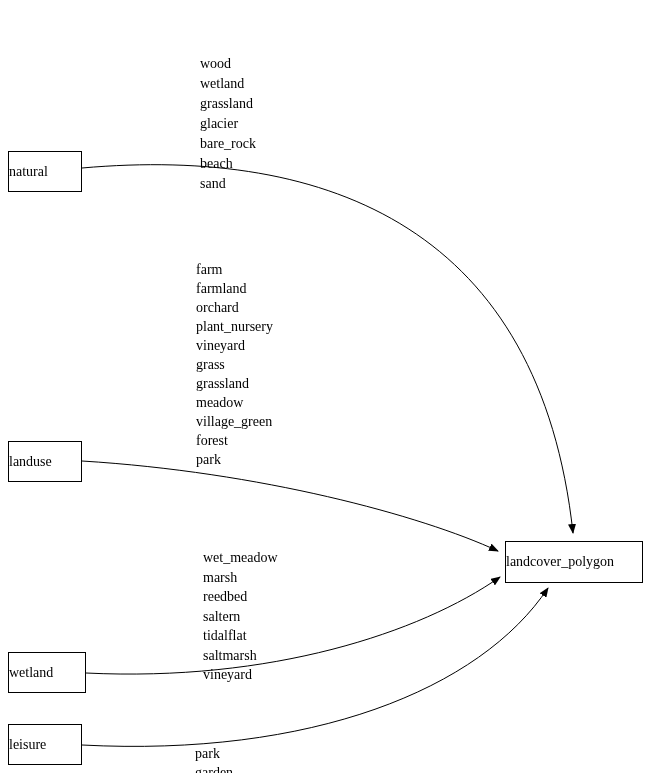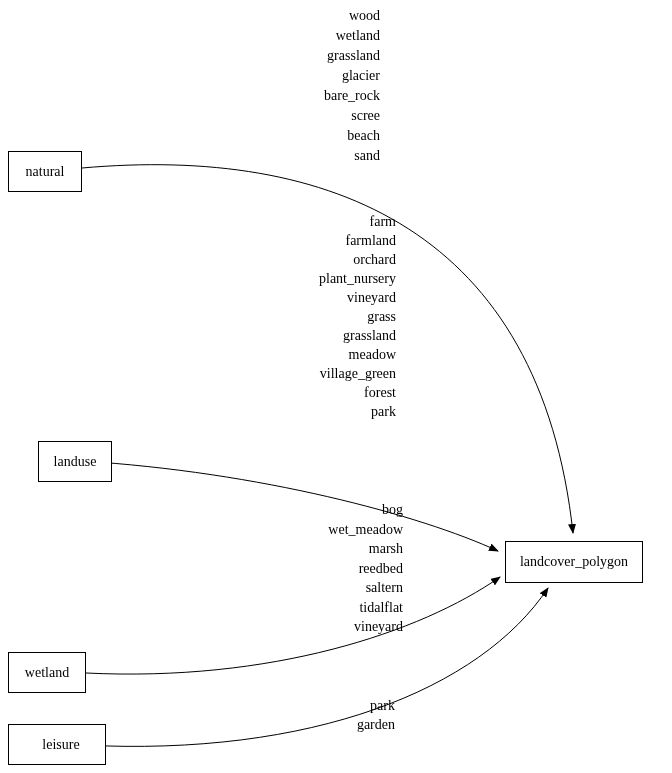"wood" .edge-label { margin-top: none -> 48px; text-align: right -> left }
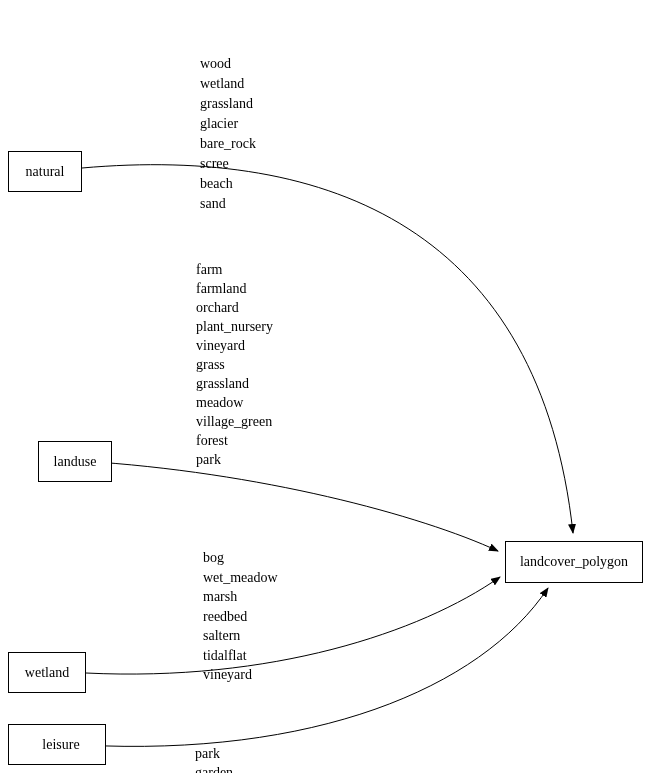"natural" .node { justify-content: center -> flex-start }
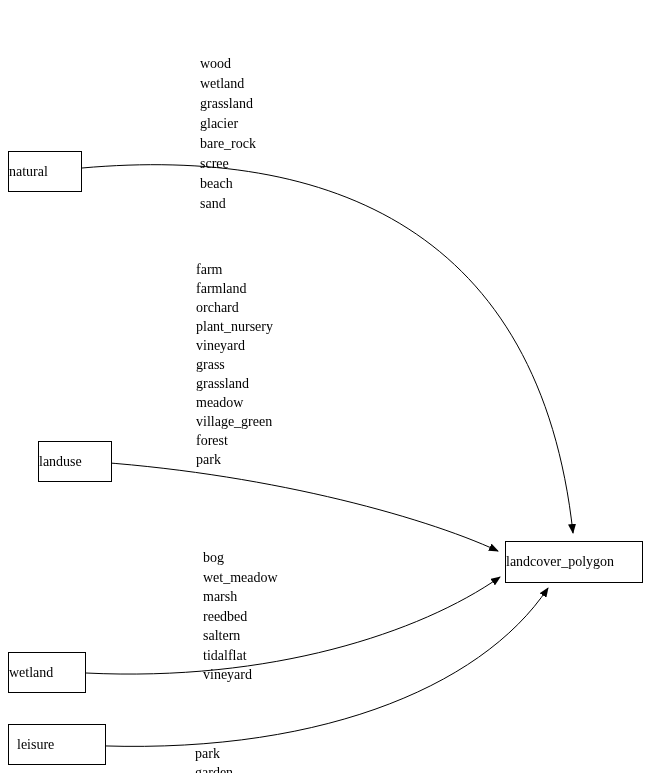"scree" div.lbl-line { html: <div>scree</div> -> none }
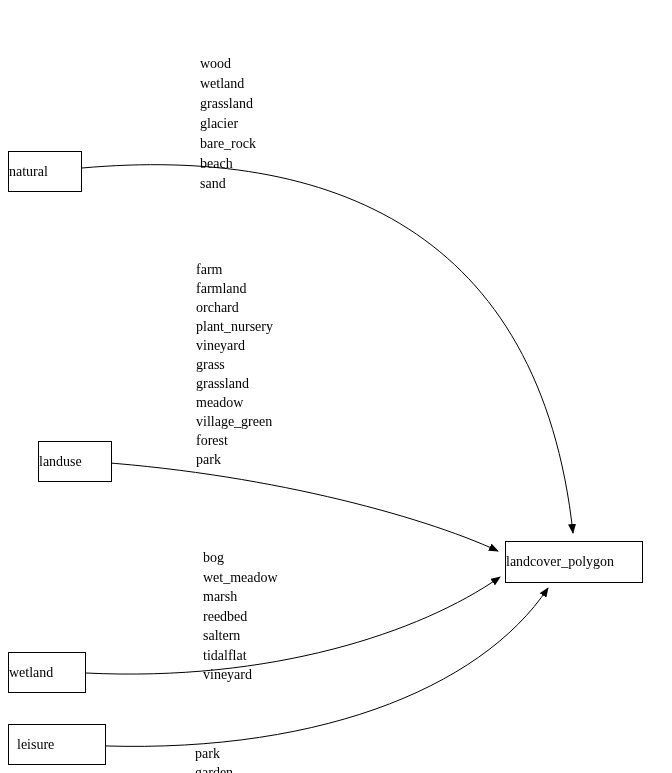"landuse" .node-landuse { margin-left: 30px -> none }
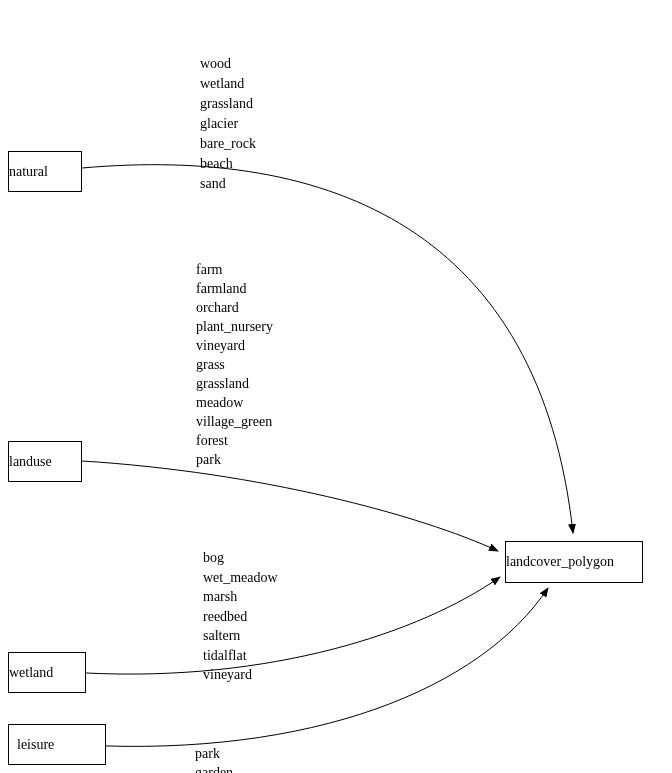"bog" div.lbl-line { html: <div>bog</div> -> none }
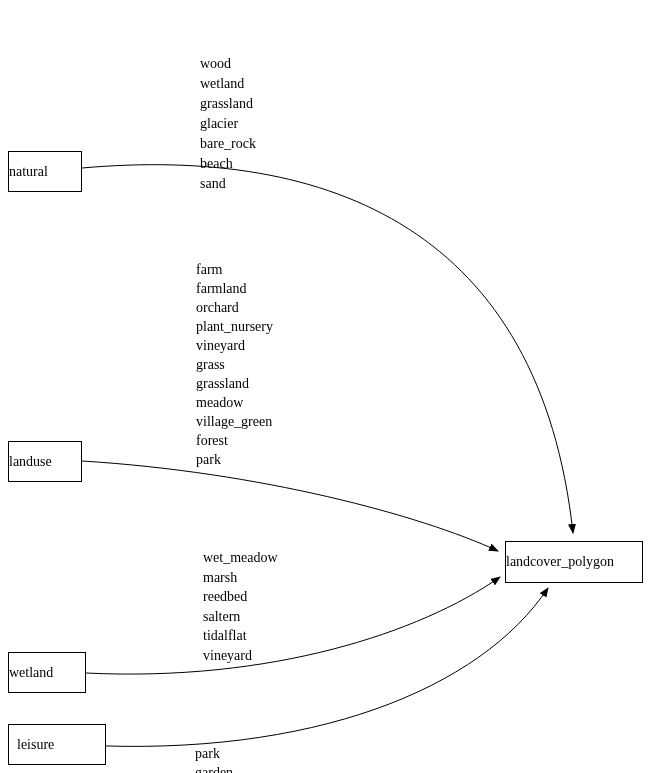"saltmarsh" div.lbl-line { html: none -> <div>saltmarsh</div> }
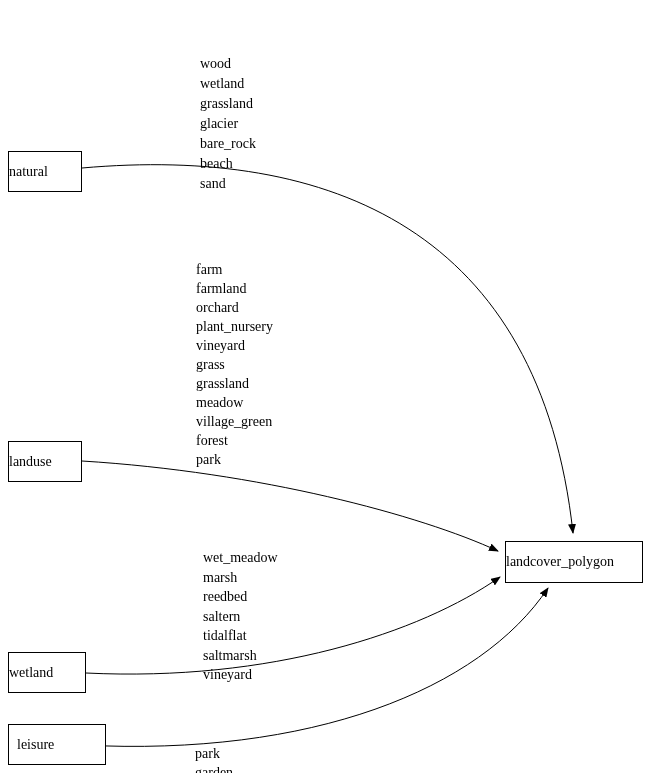"leisure" .node-leisure { padding-left: 8px -> none; width: 98px -> 74px }
